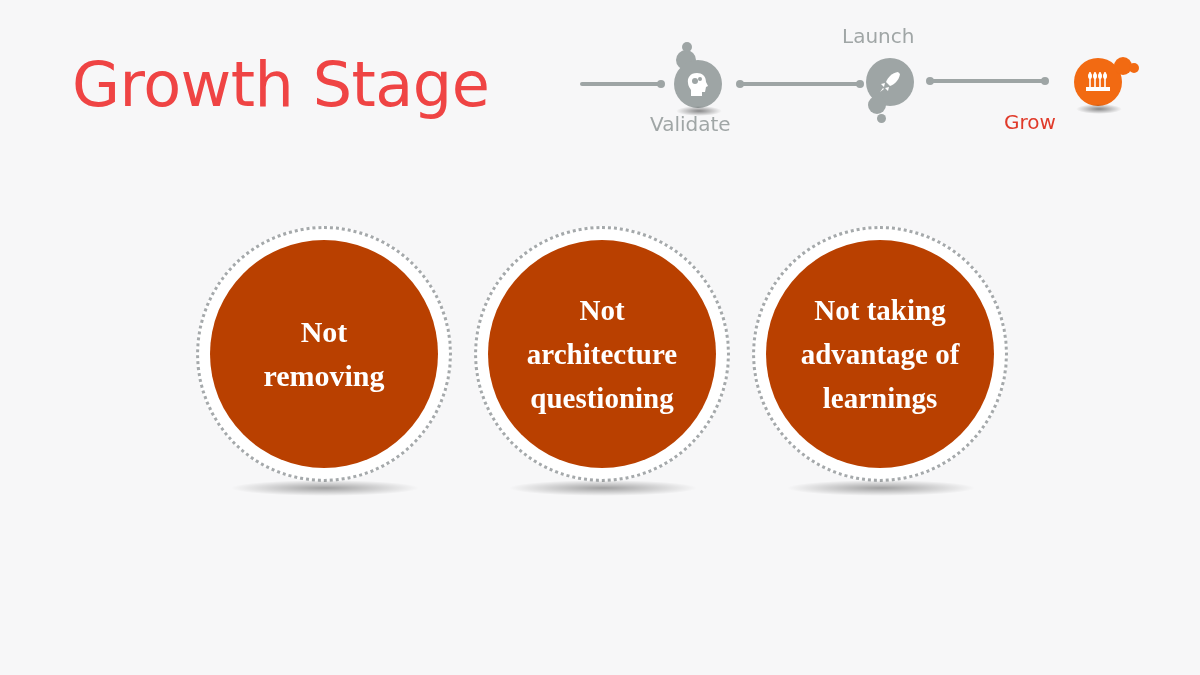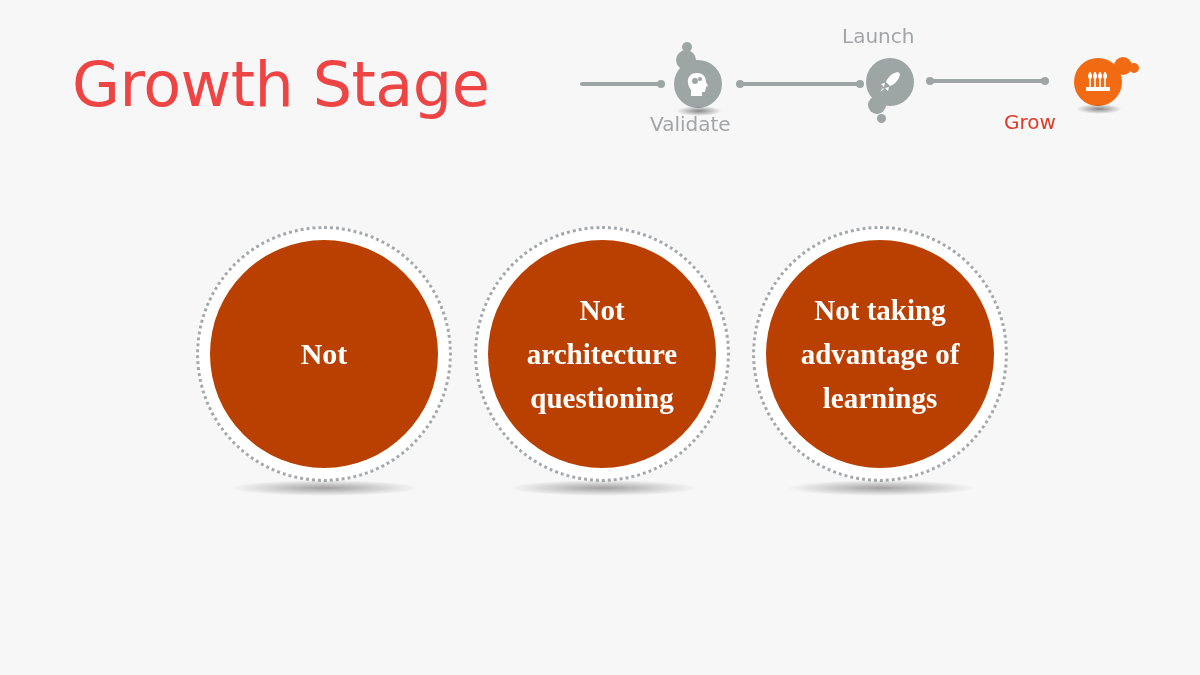"removing" span { html: none -> <span>removing</span> }
